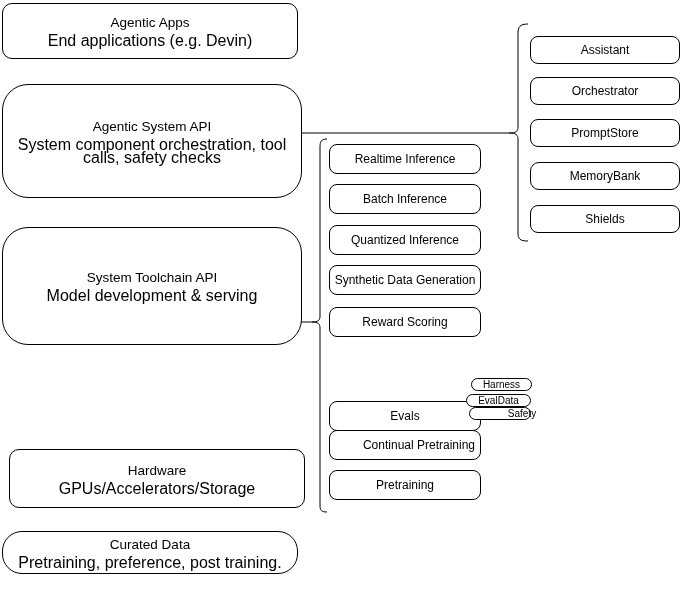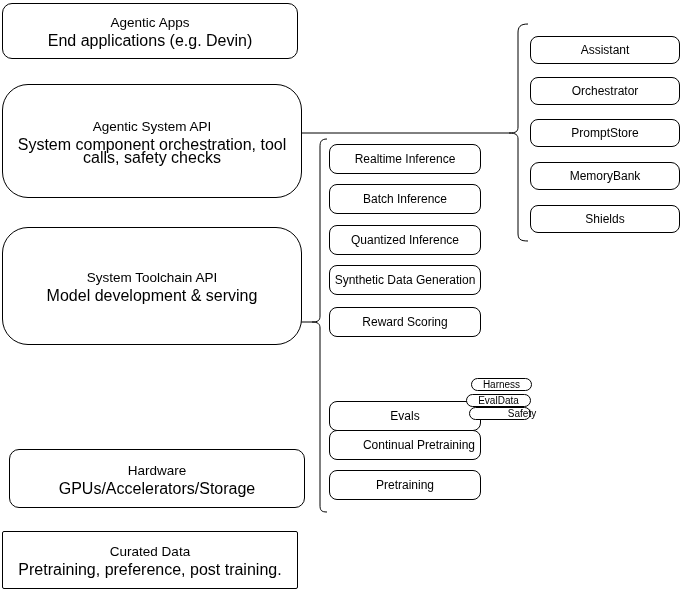"Curated Data" div.box { border-radius: 2px -> 20px; height: 58px -> 43px }
